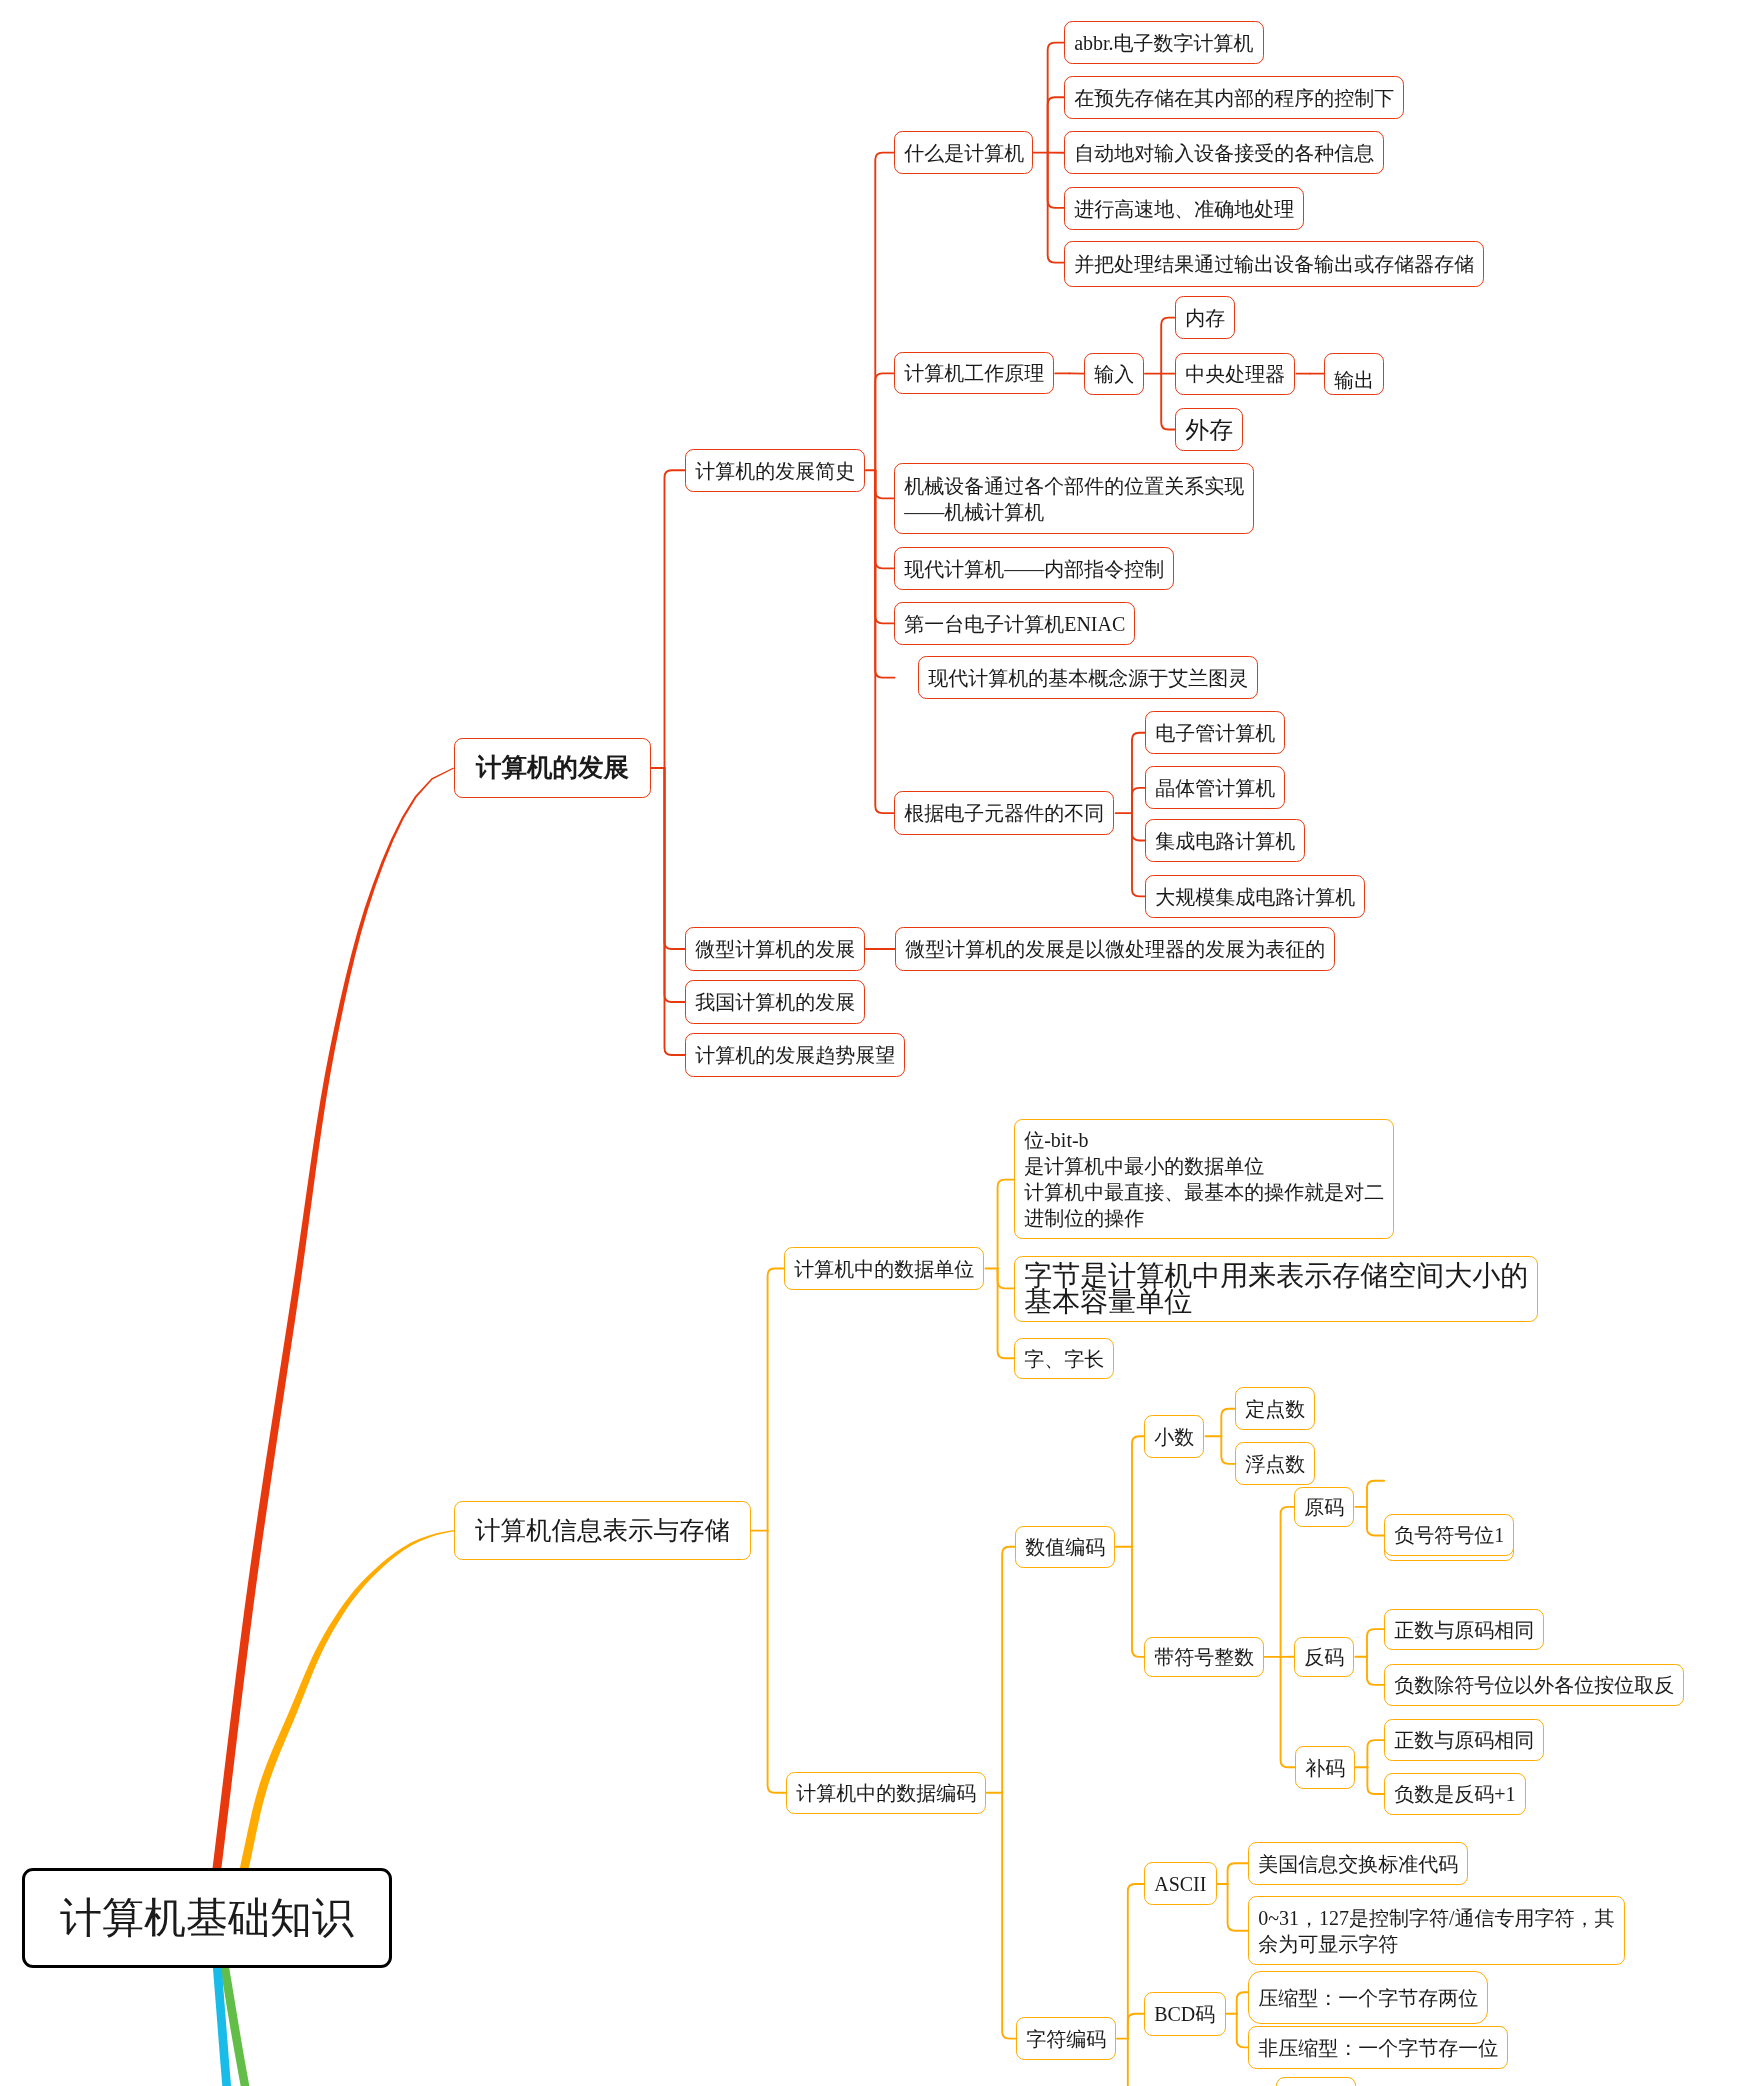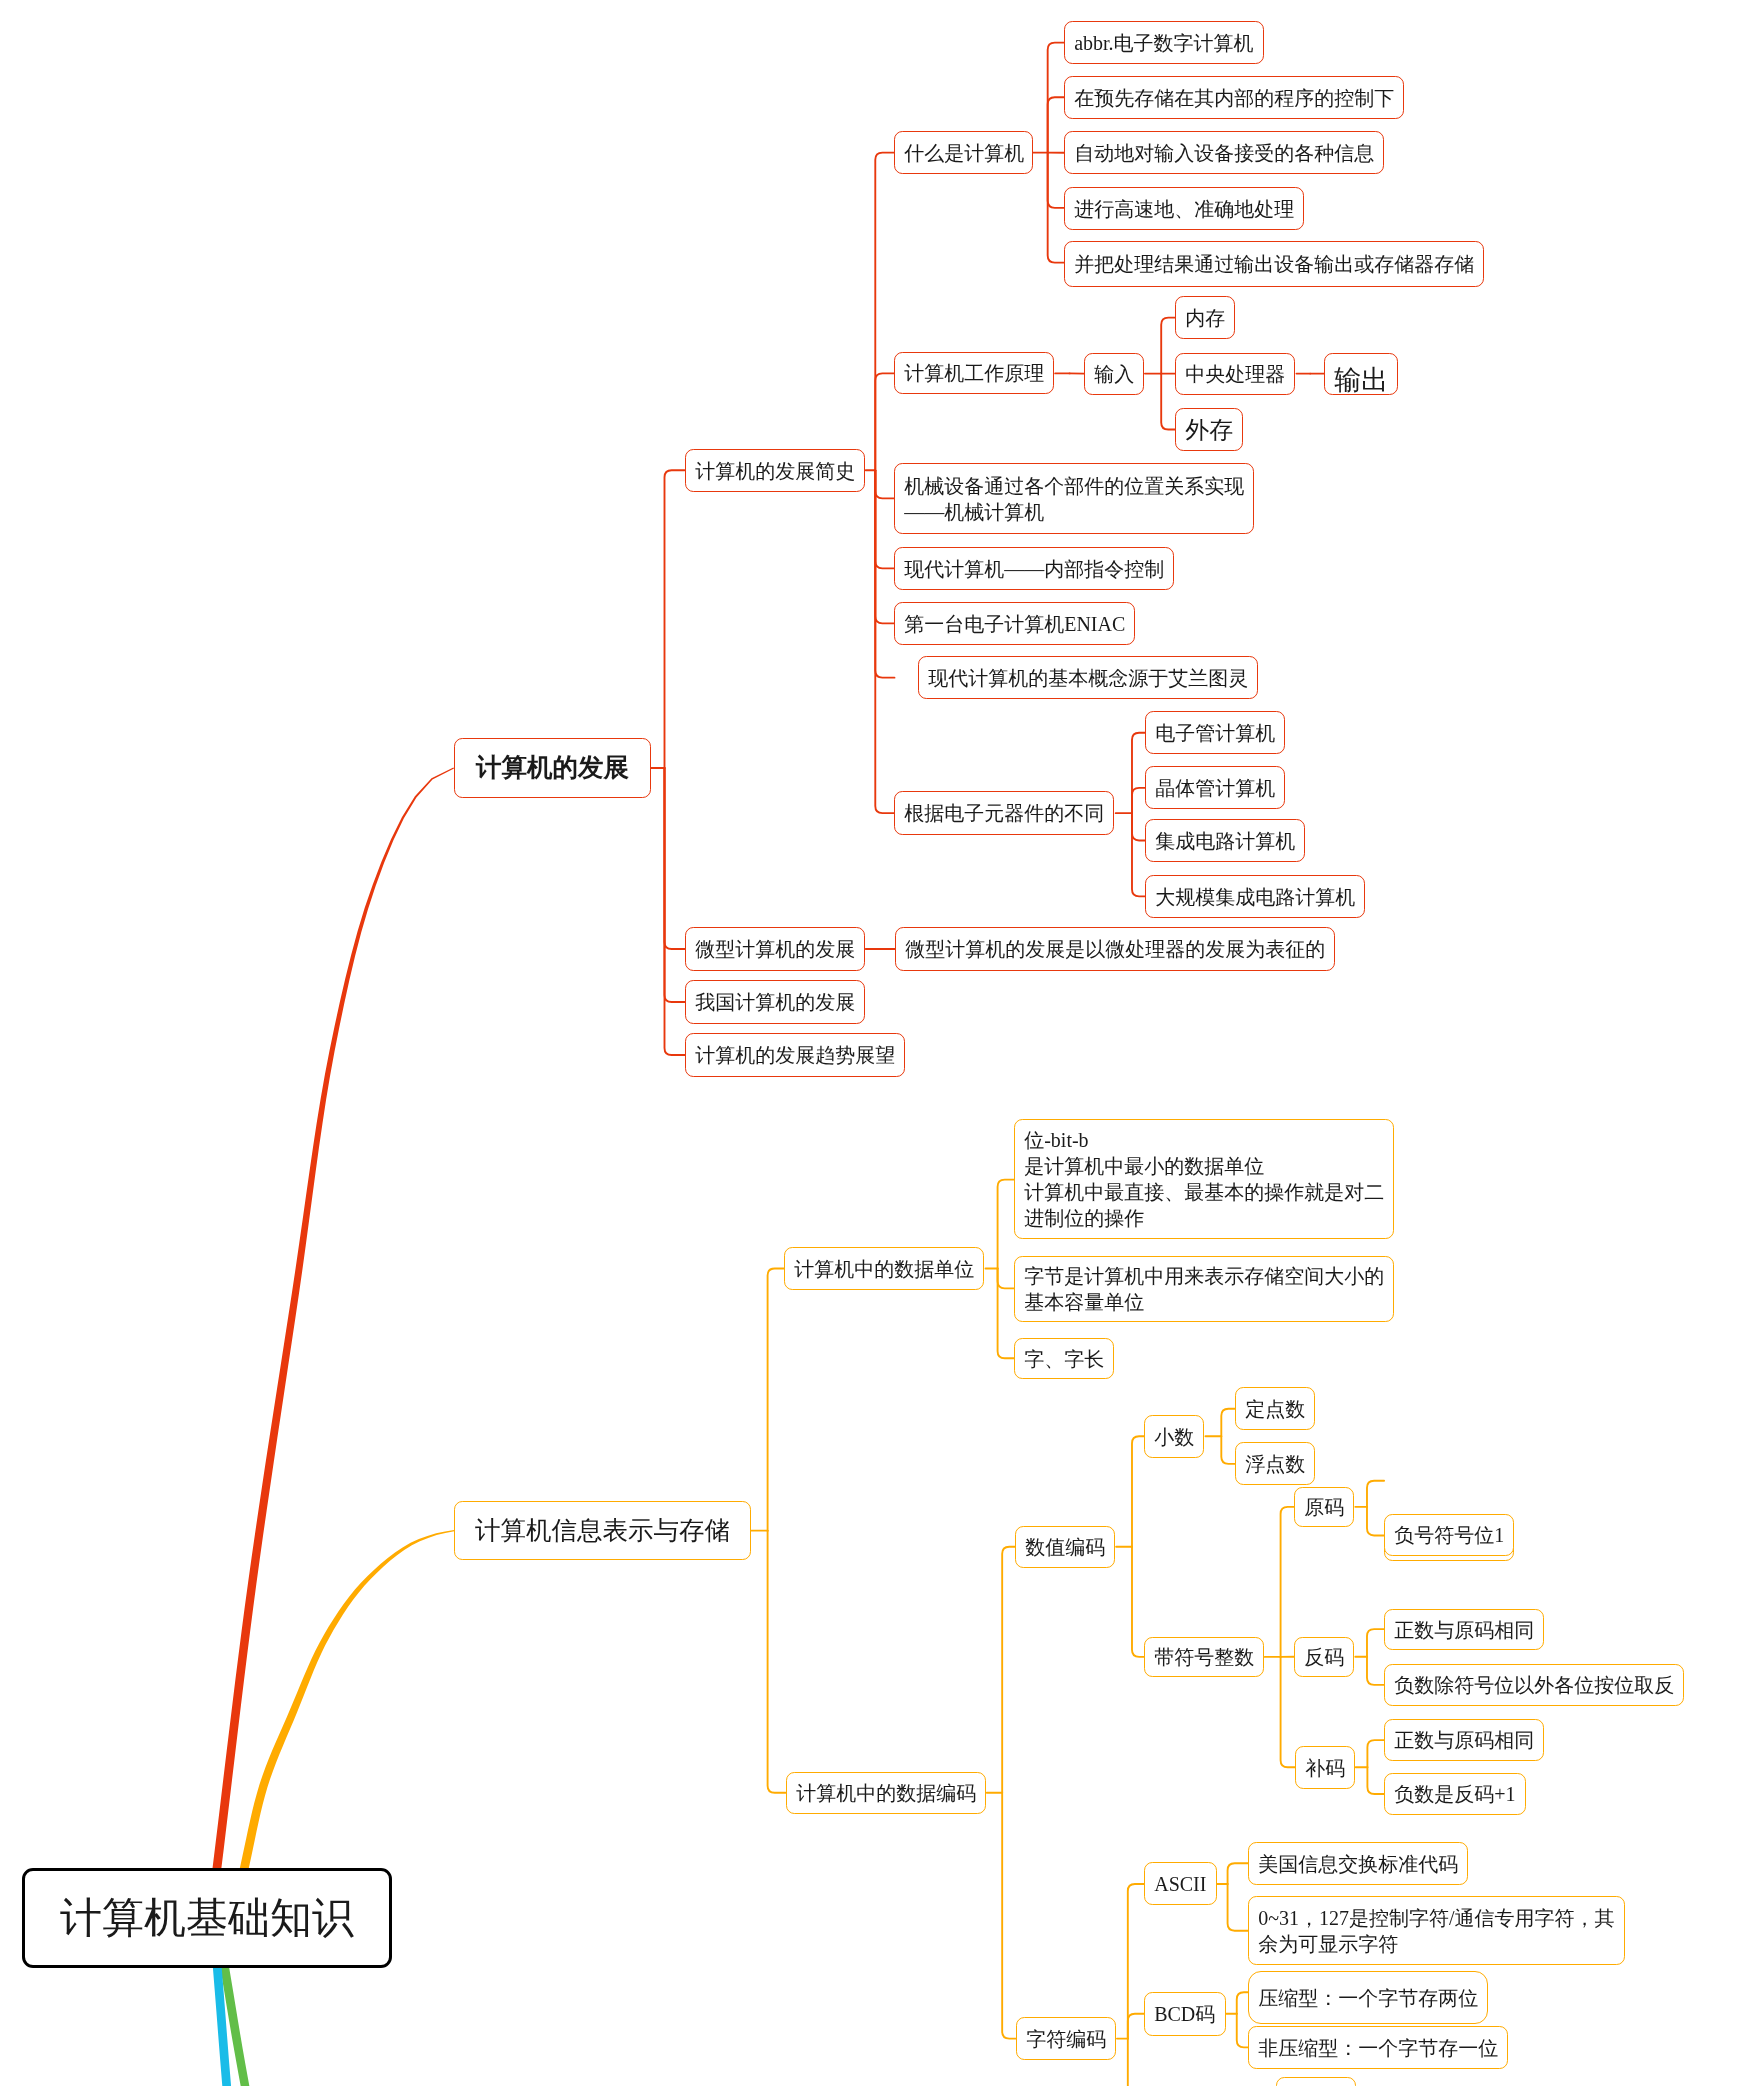"输出" div.txt { font-size: 27px -> 20px }
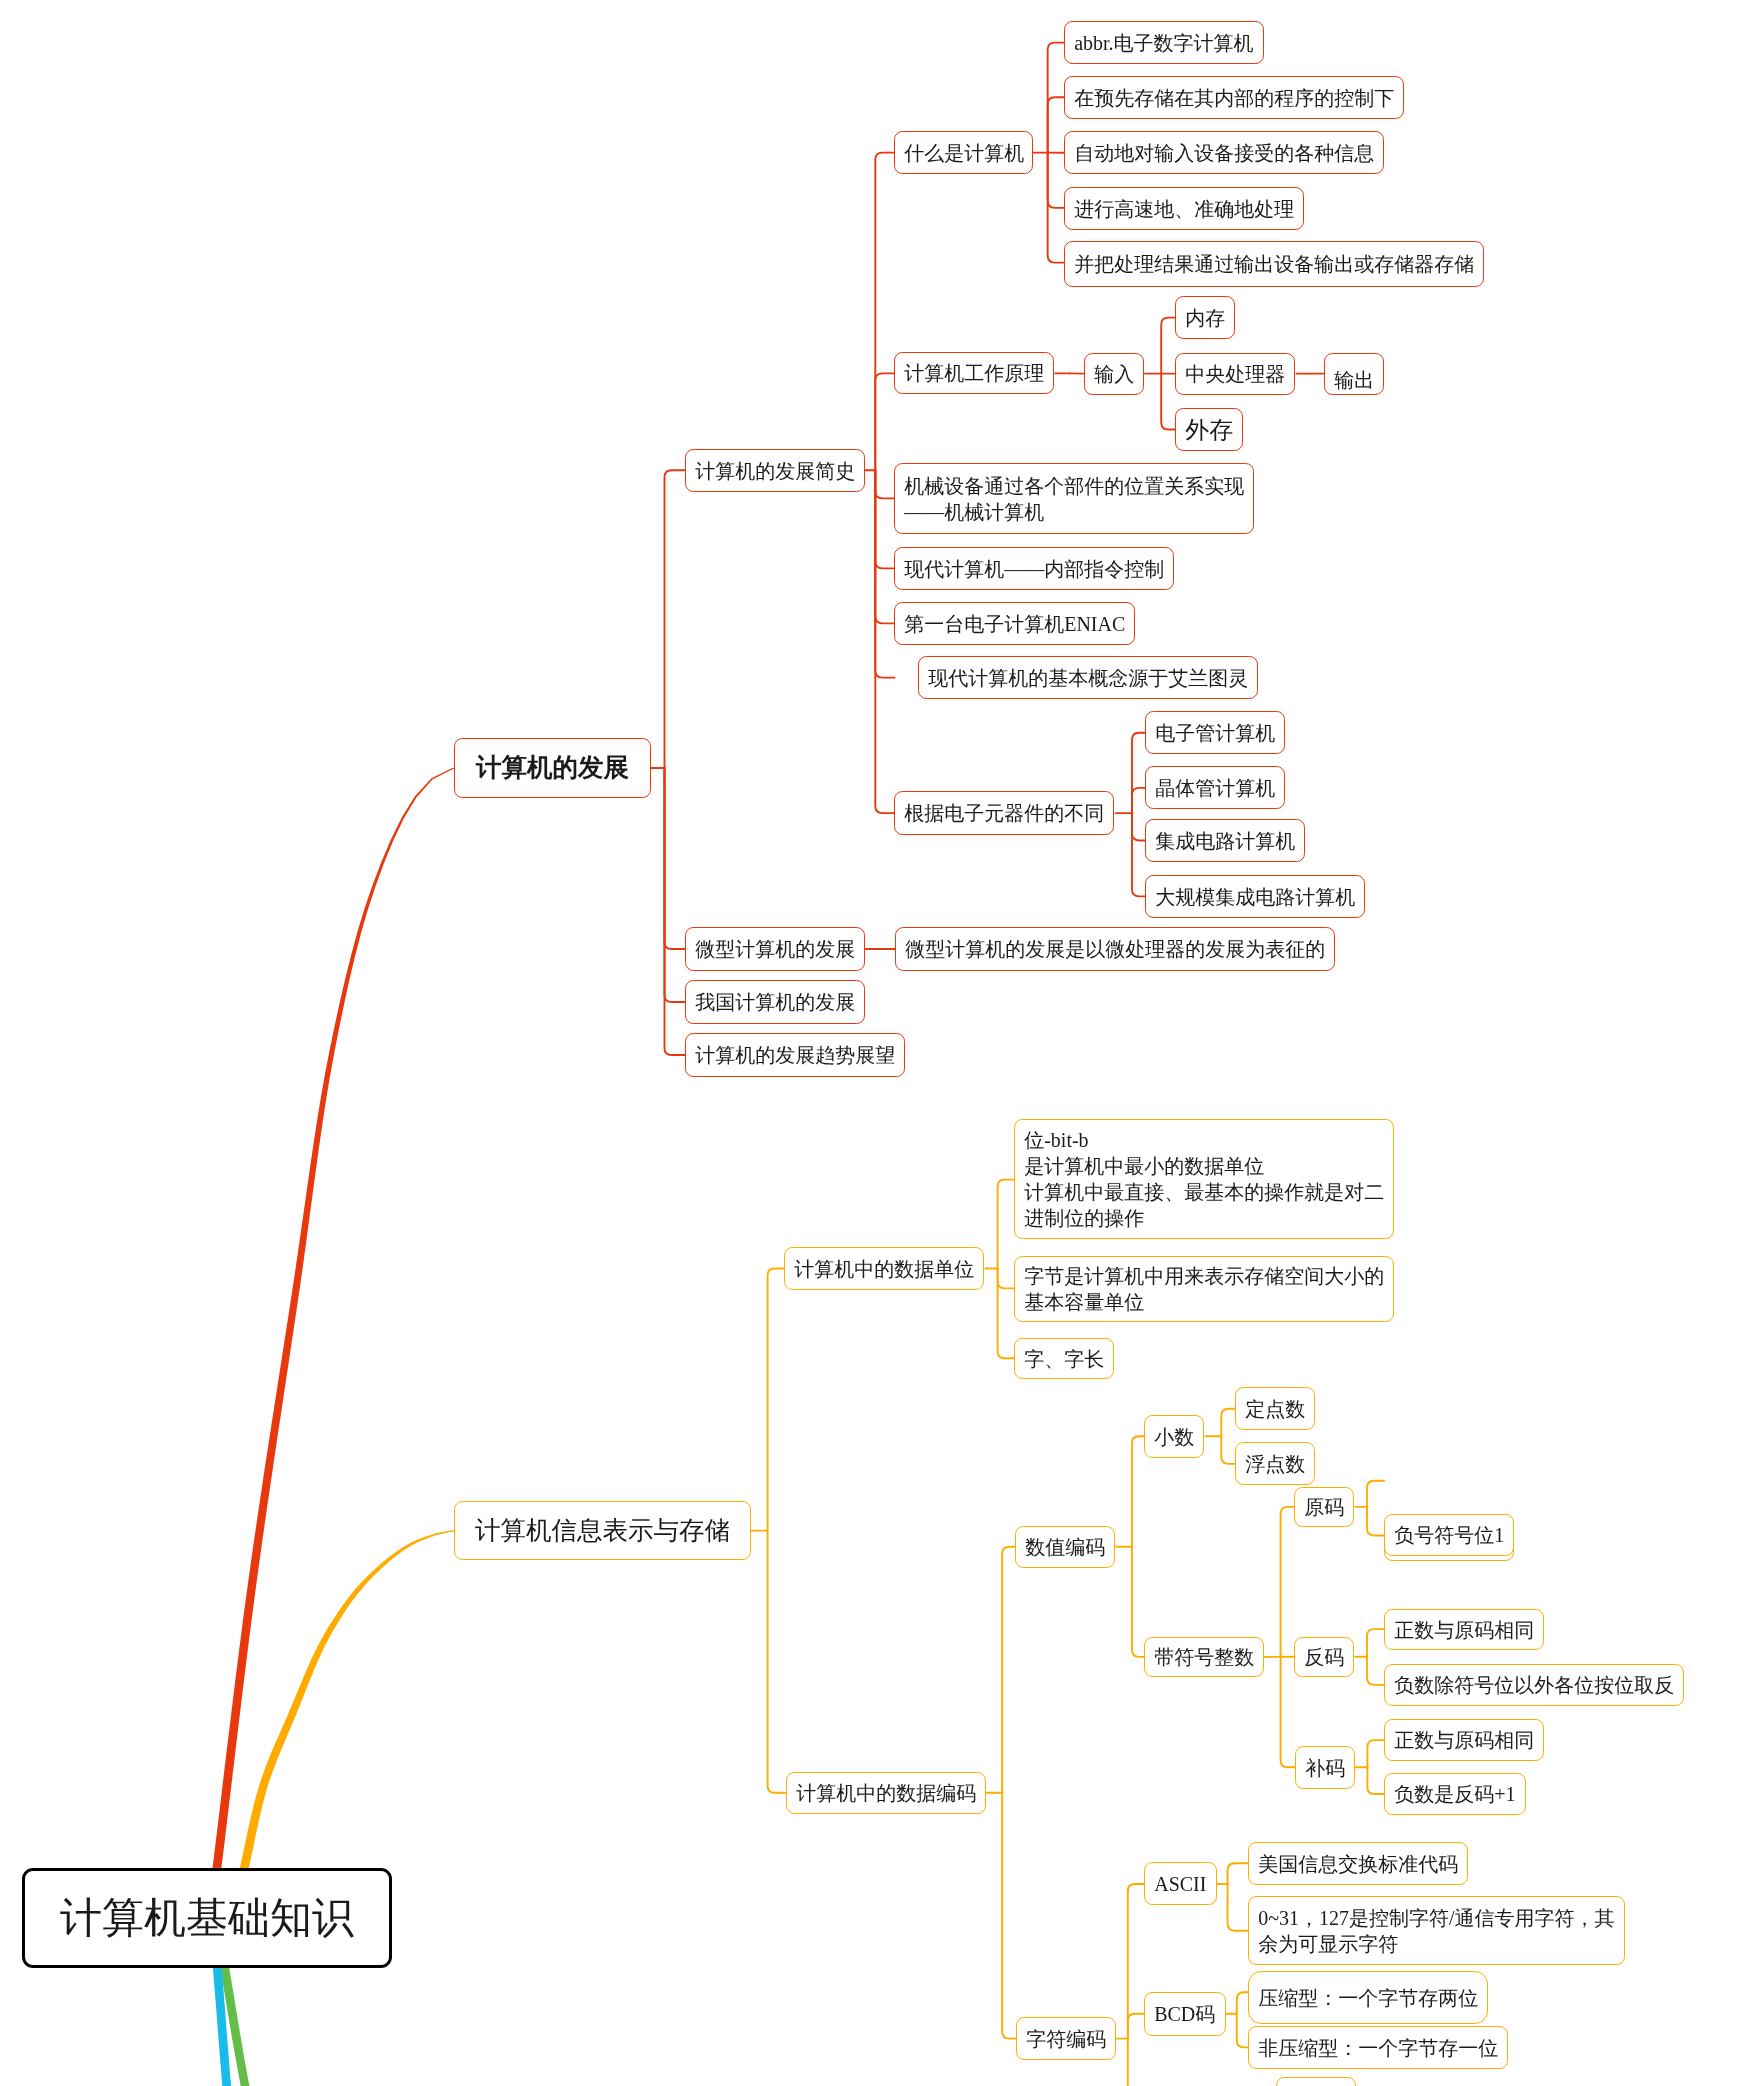"字节是计算机中用来表示存储空间大小的" div.txt { font-size: 20px -> 28px }
